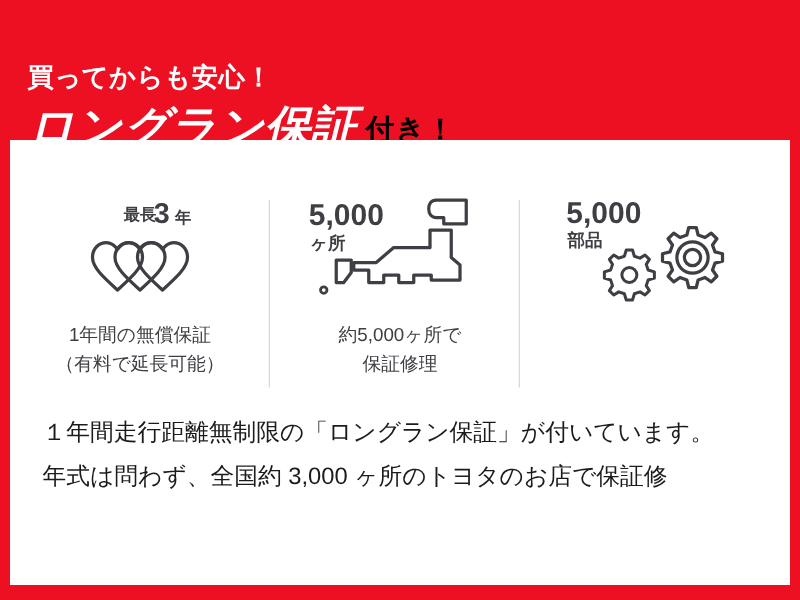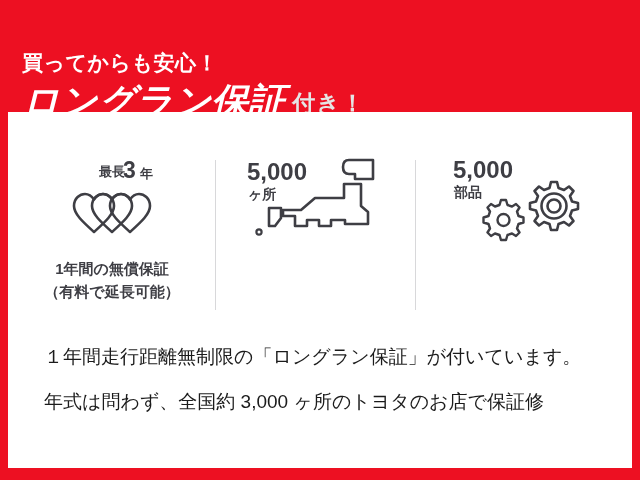"付き！" .headline-sub { color: #e5e5e5 -> #000000 }
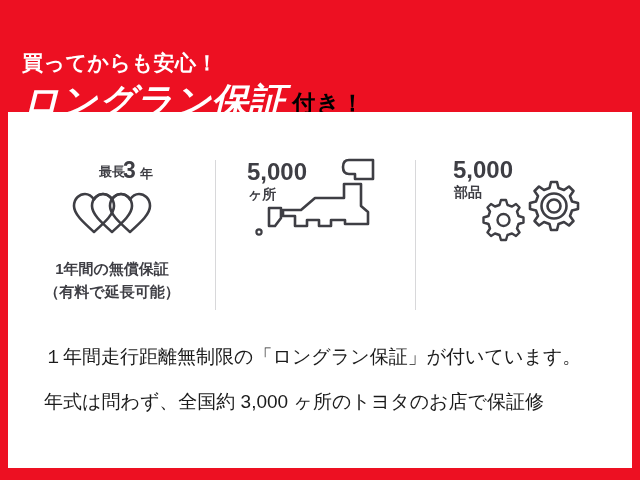"1年間の無償保証" .caption { font-weight: bold -> normal }
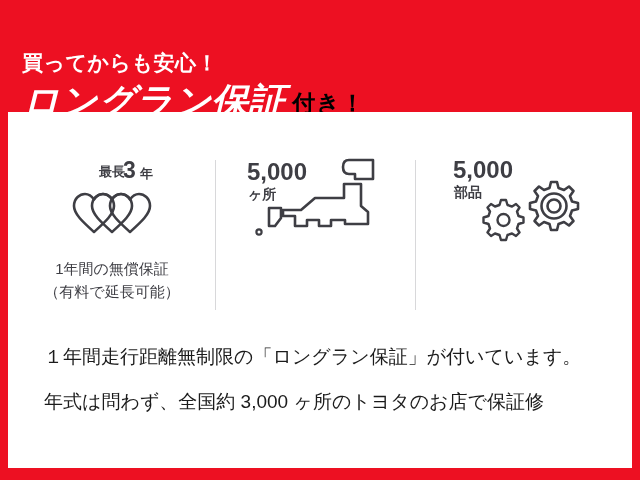"約5,000ヶ所で" div.caption { html: none -> <div> <div>約5,000ヶ所で</div> <div>保証修理</div> </div> }
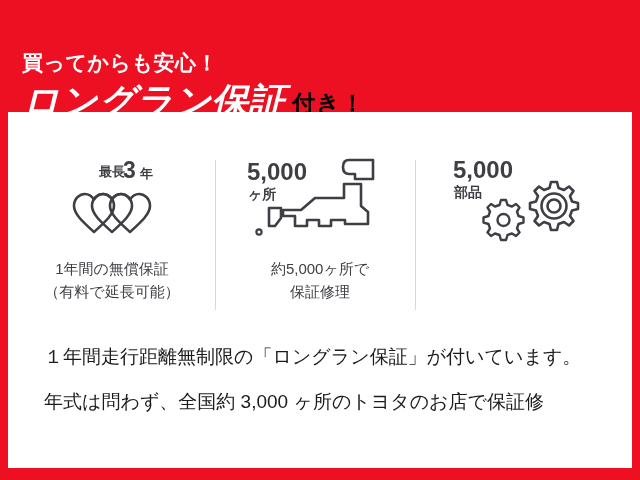"１年間走行距離無制限の「ロングラン保証」が付いています。" .body-copy p { margin: 14px -> 4px }
